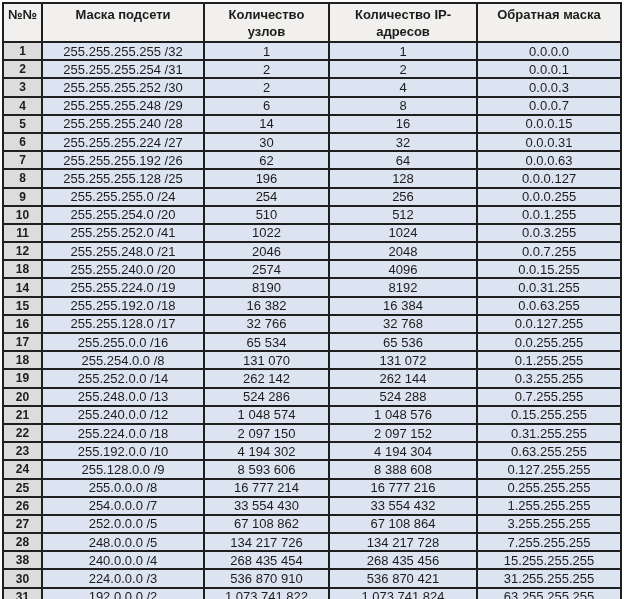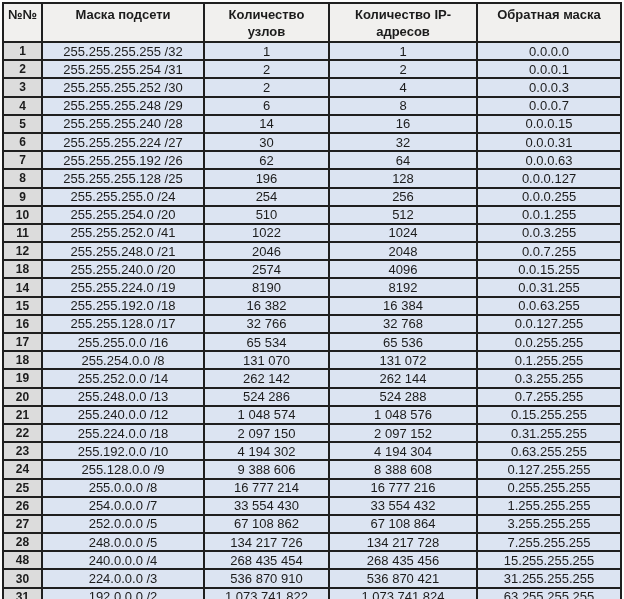"9 388 606" div.dcell { text: 9 388 606 -> 8 593 606 }
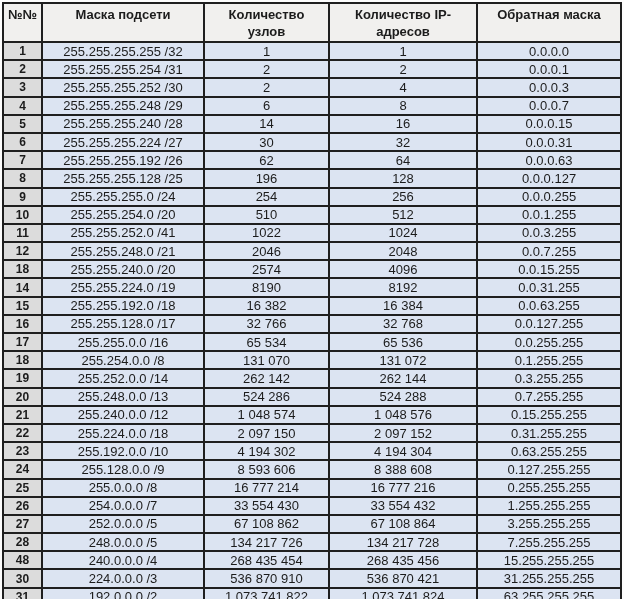"48" div.ncell { text: 48 -> 38 }
